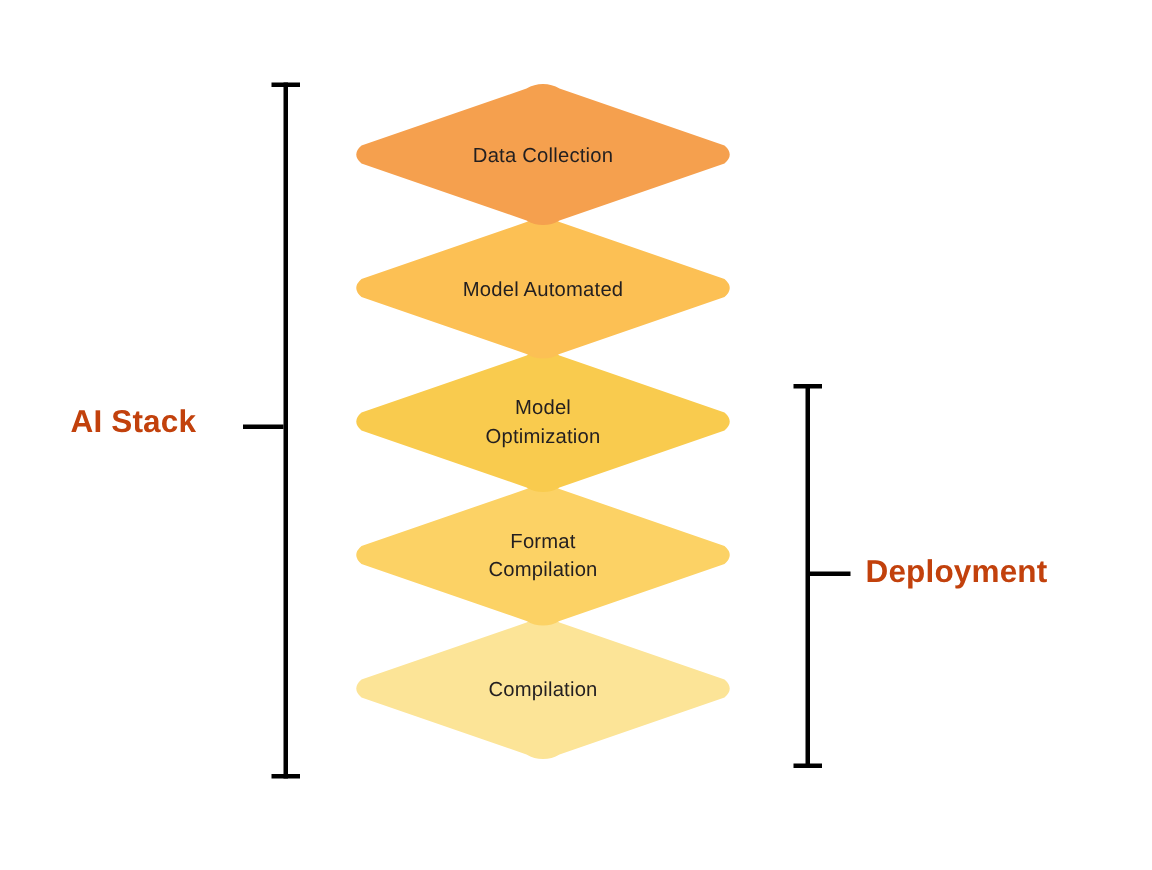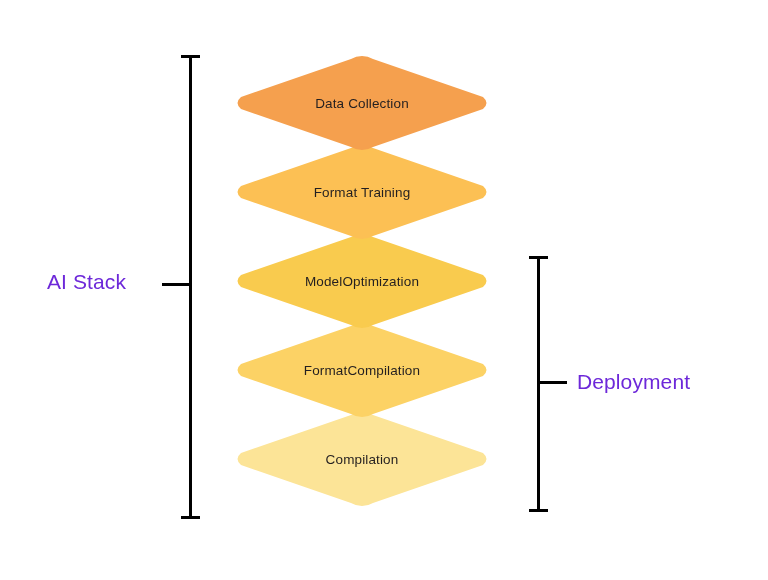"Data Collection" .layer .caption { flex-direction: row -> column }
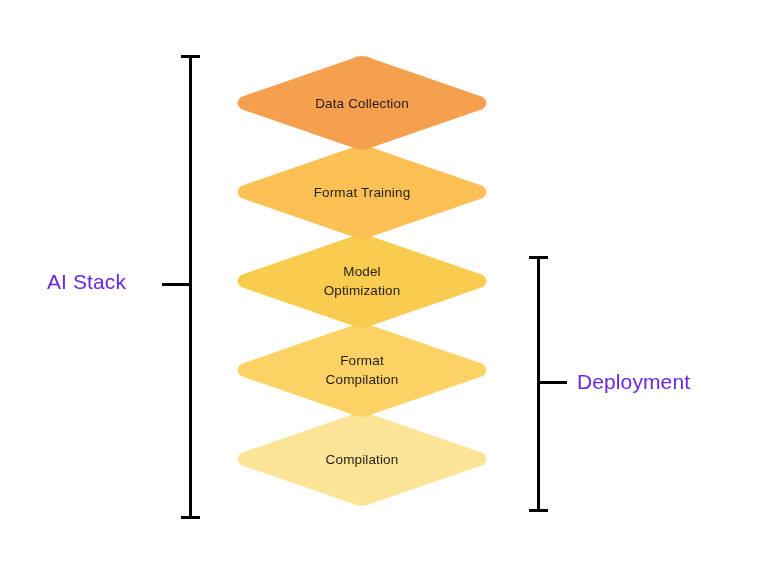"Format Training" span { text: Format Training -> Model Automated }
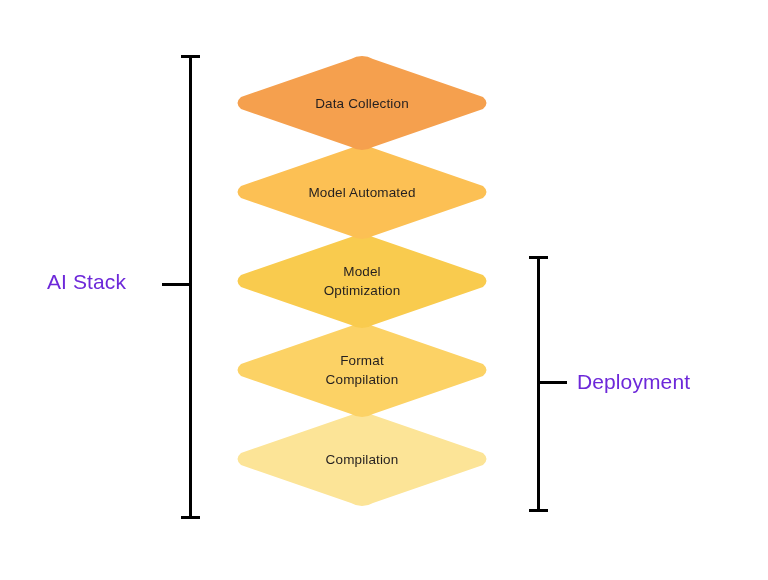"AI Stack" .bracket-label { color: #6d28d9 -> #c2410c; font-weight: normal -> bold }
